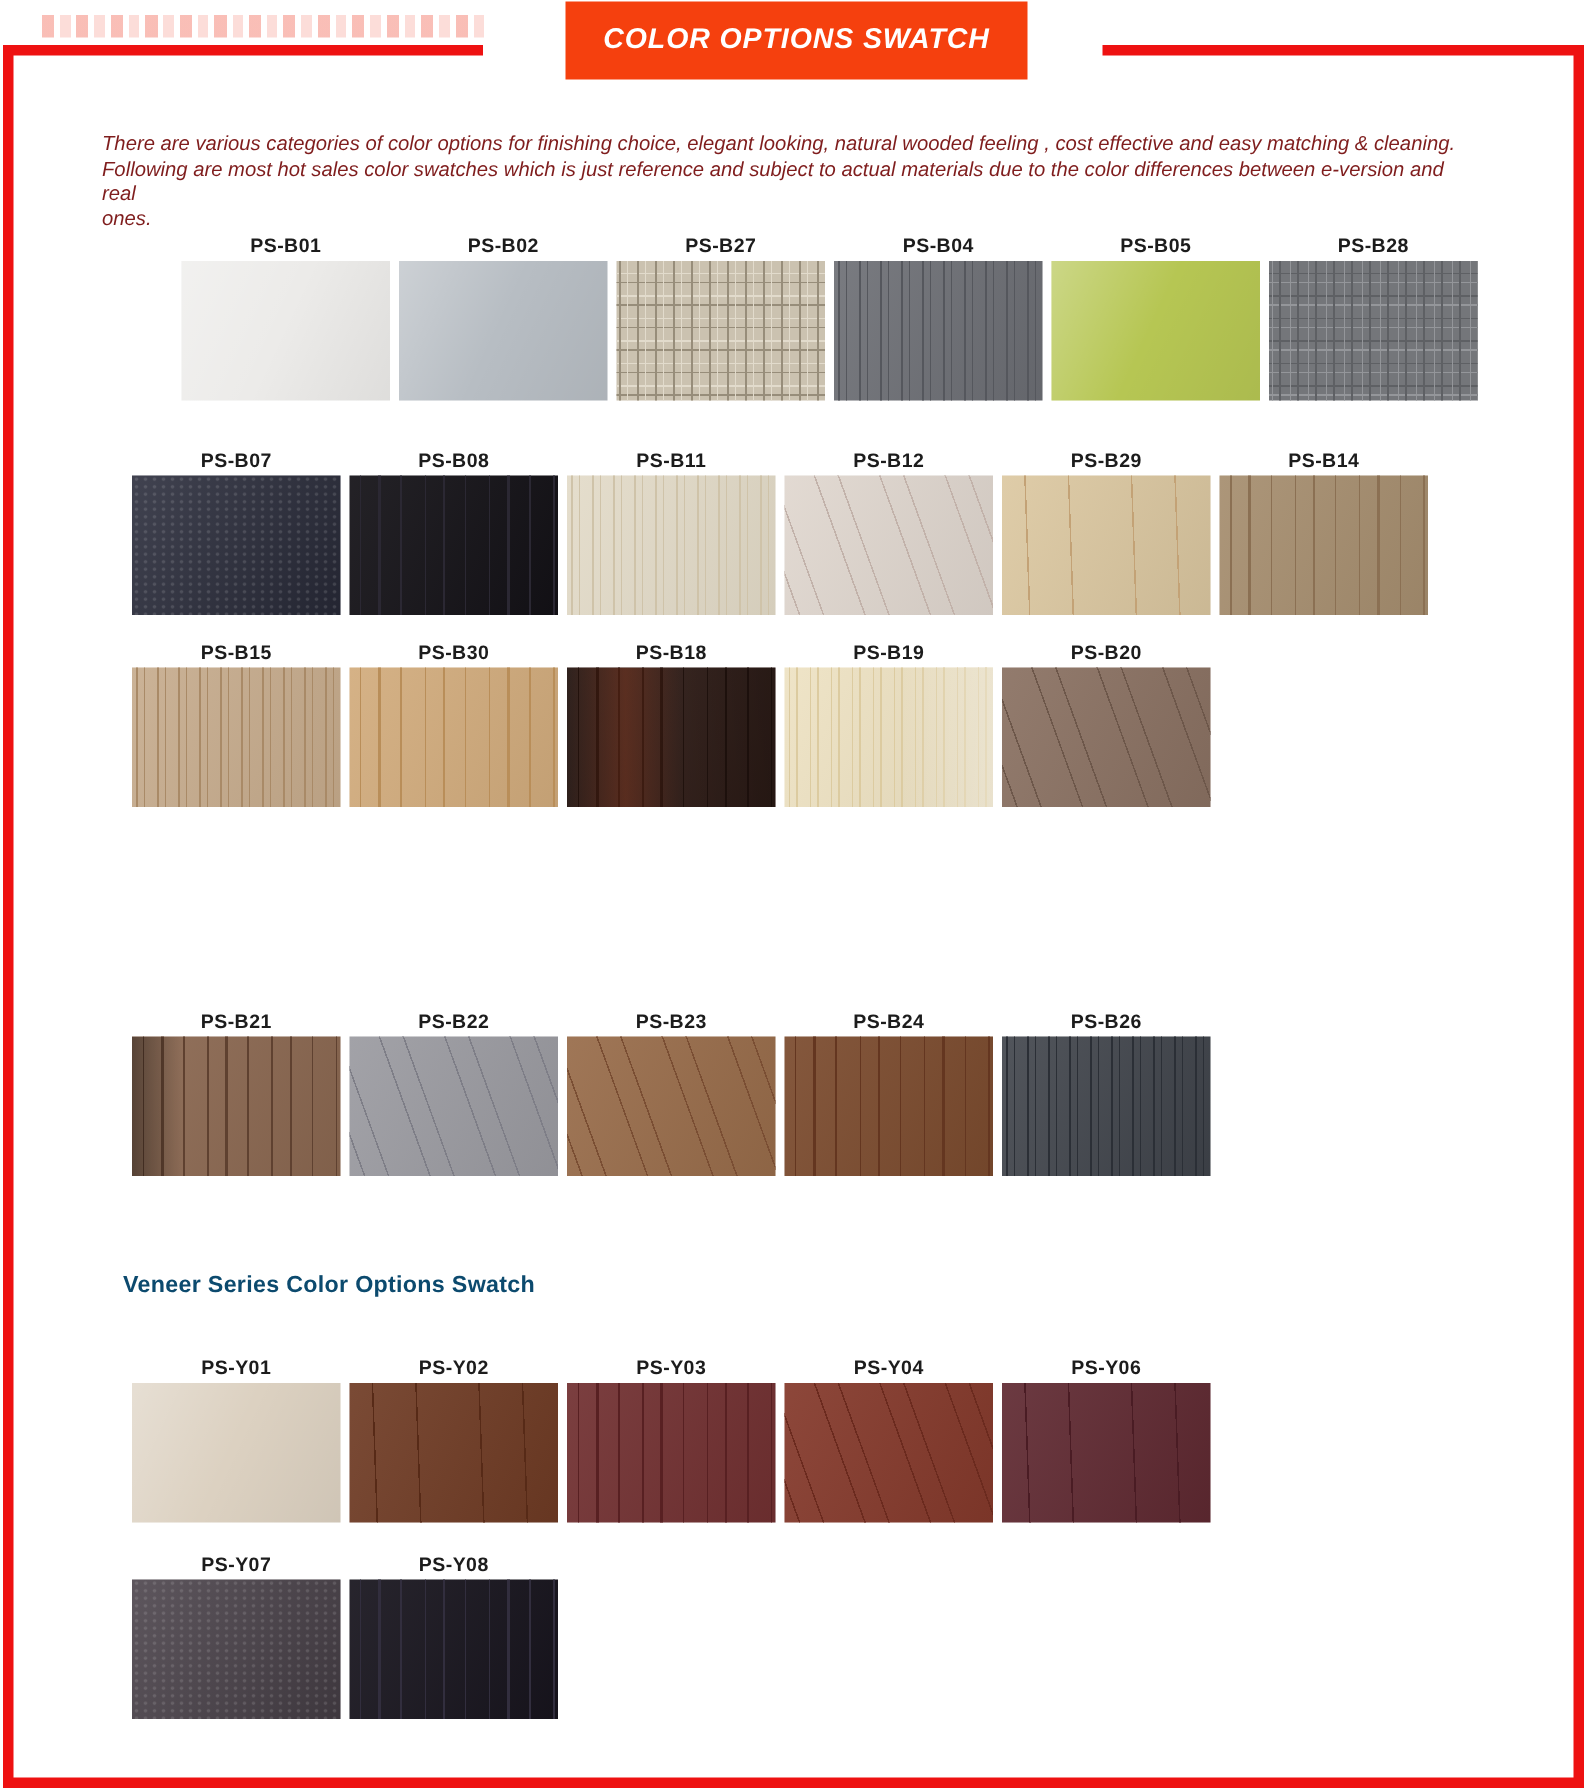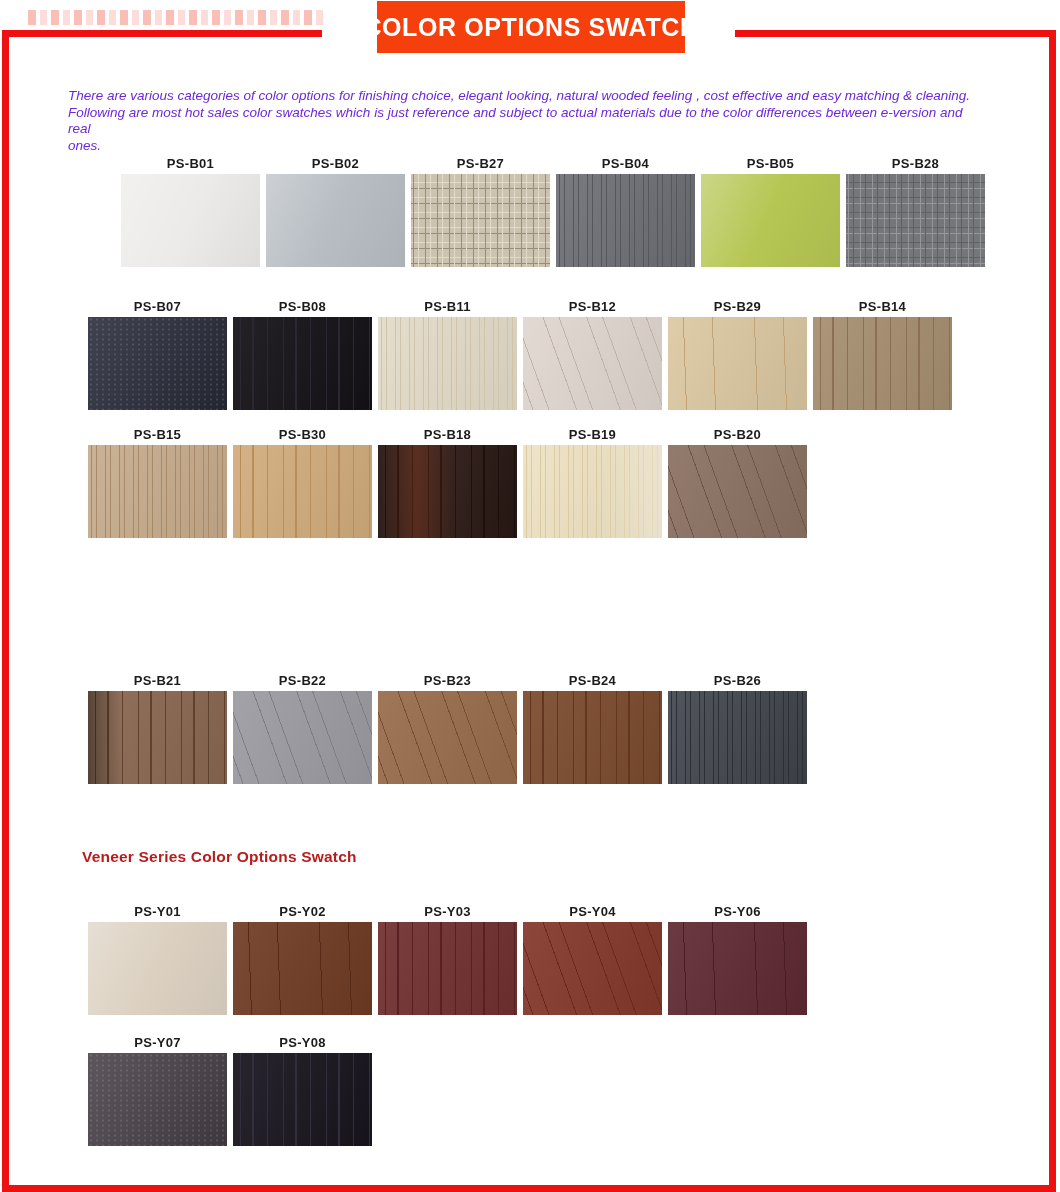"COLOR OPTIONS SWATCH" .banner span { font-size: 25px -> 19px; font-style: none -> italic }
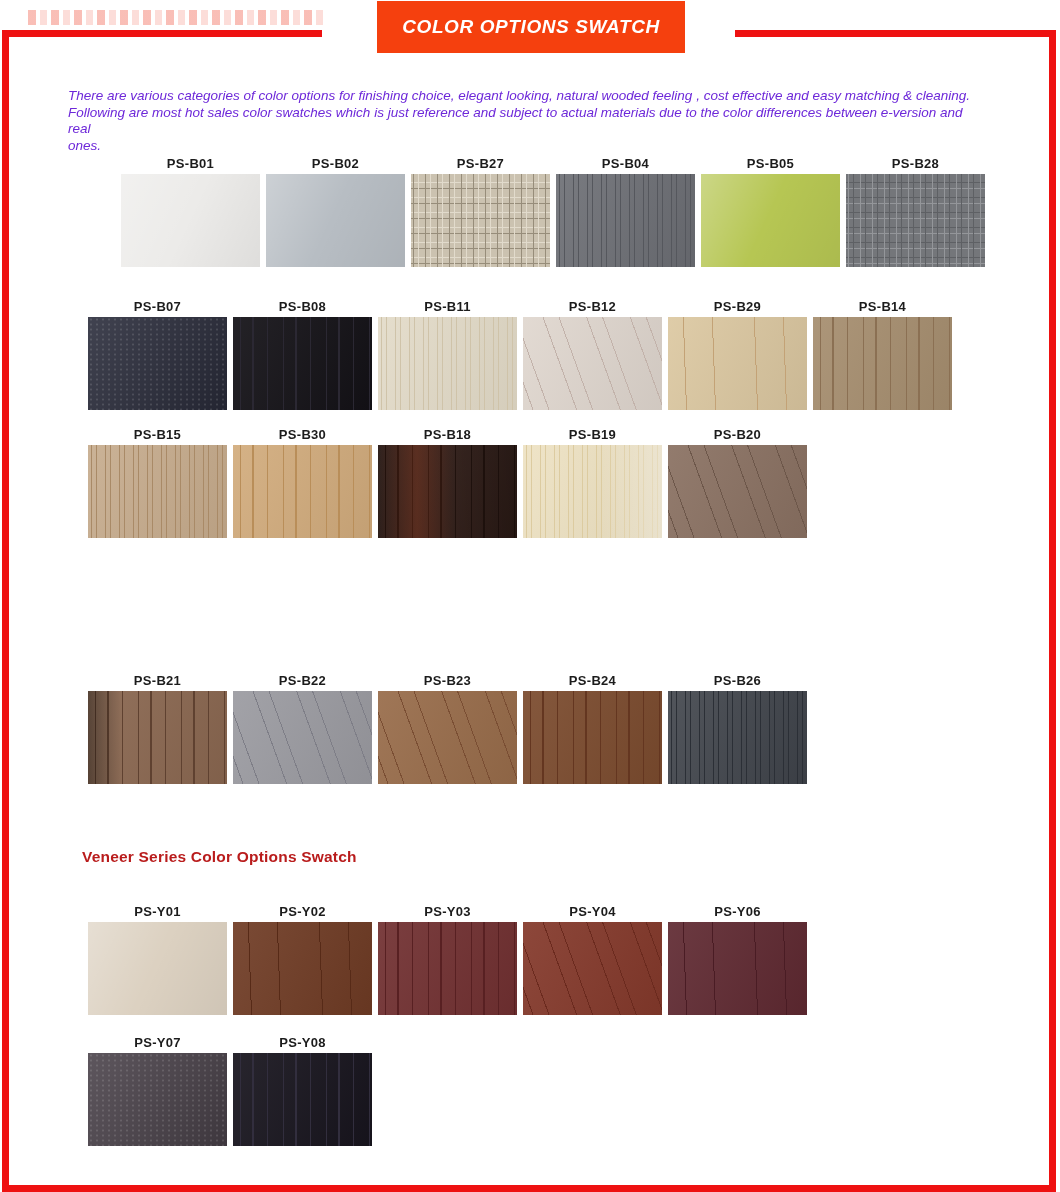"There are various categories of" .intro { color: #6d28d9 -> #7f1d1d }
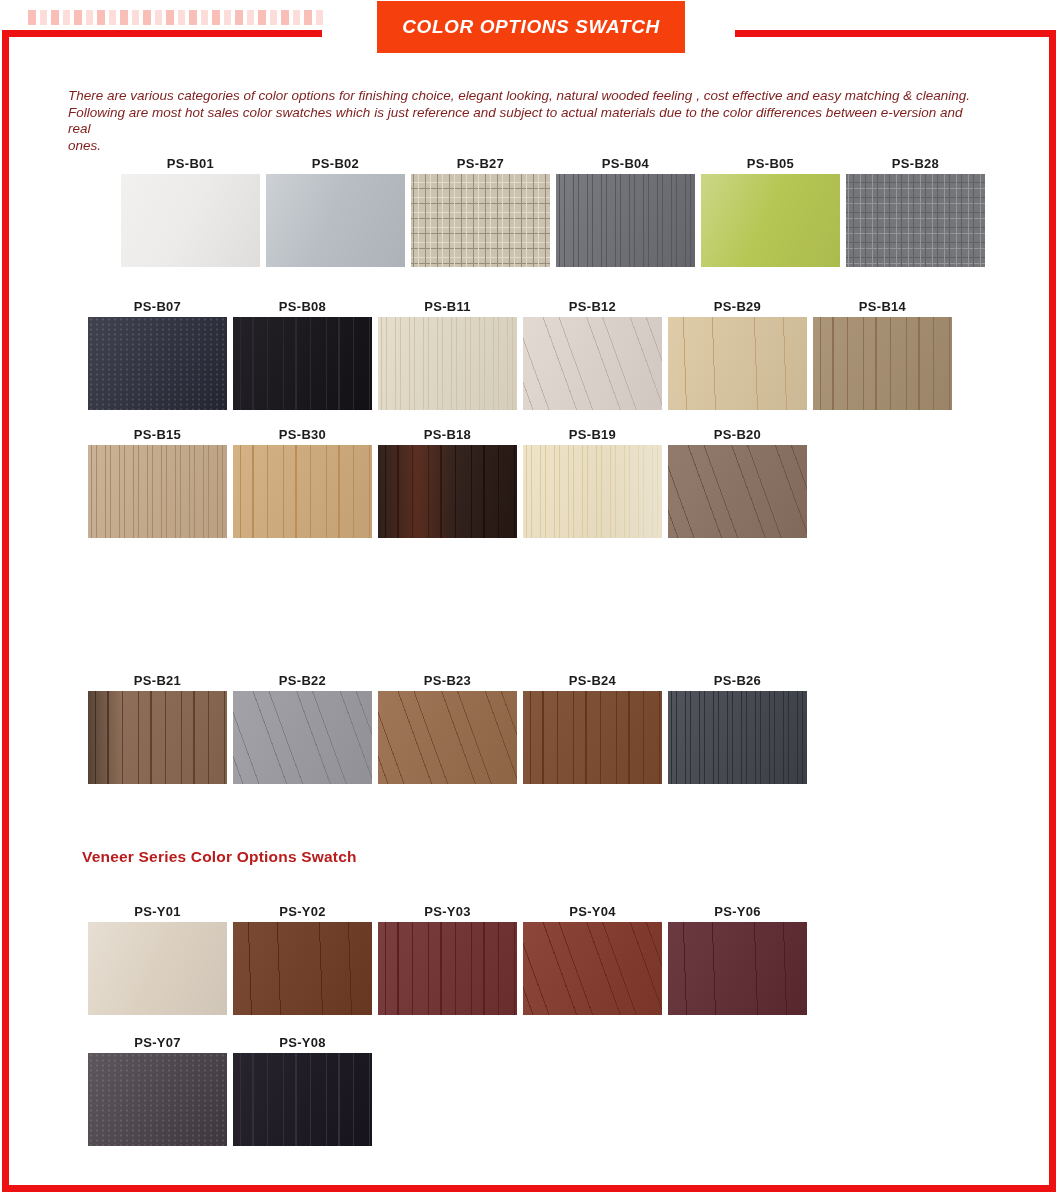"Veneer Series Color Options Swatch" div.veneer-heading { color: #b91c1c -> #0c4a6e }
